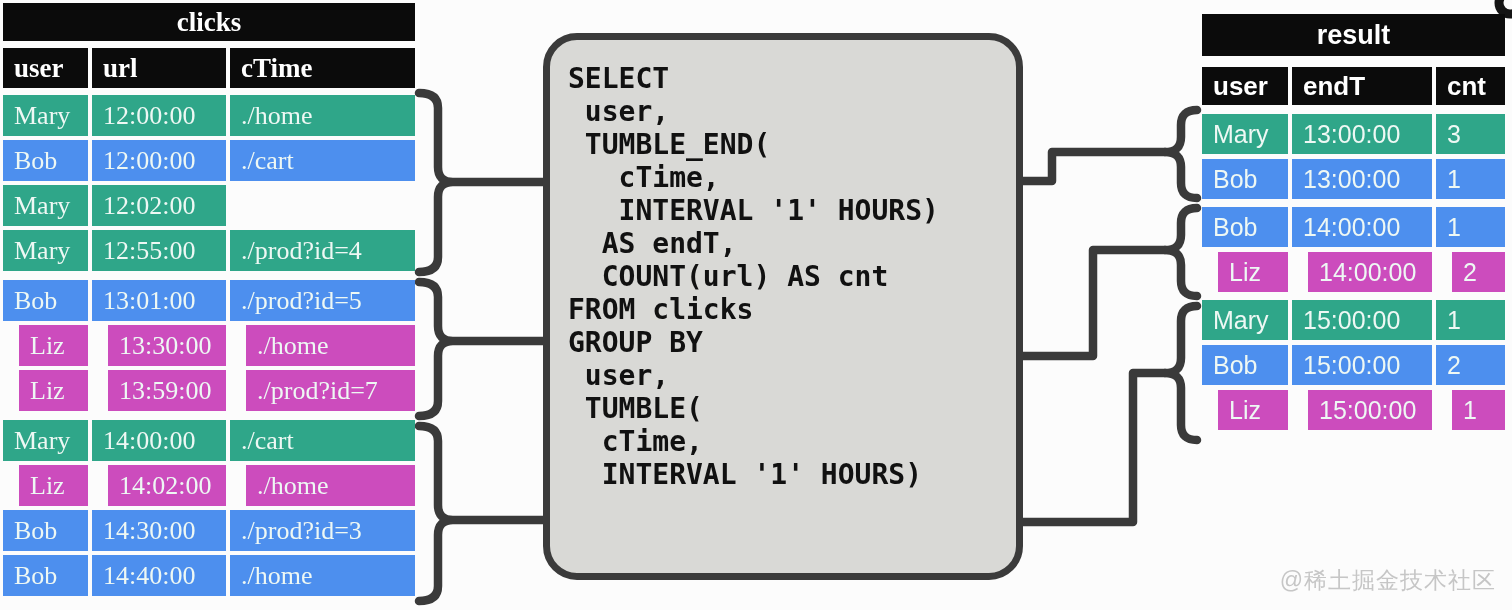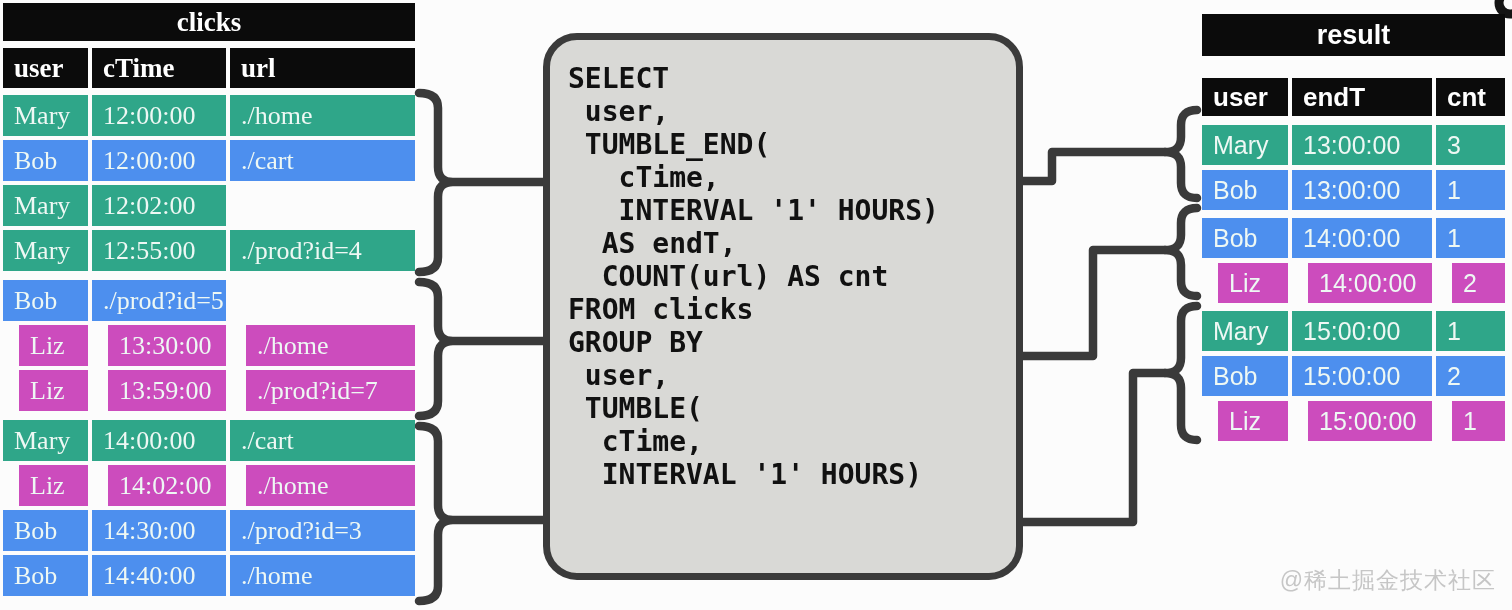"result" #result-table .tbl-title { margin-bottom: 22px -> 11px }
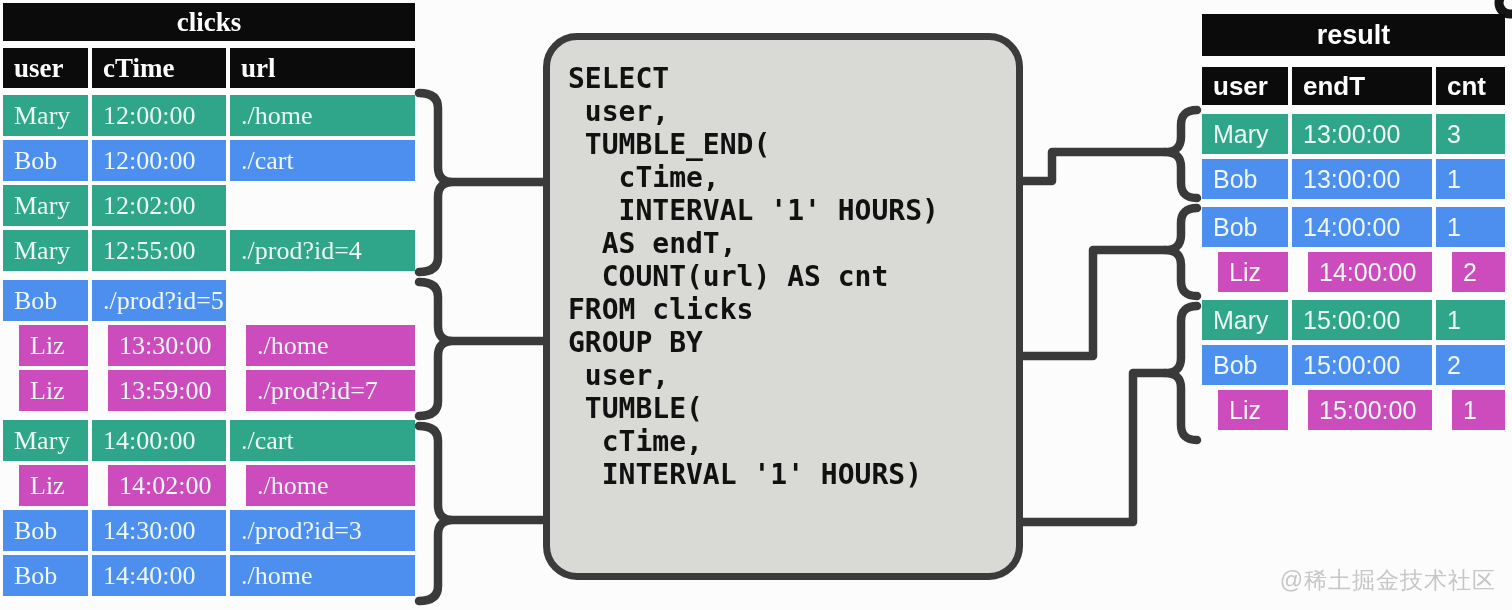"cTime" div { order: before "url" -> after "url" }
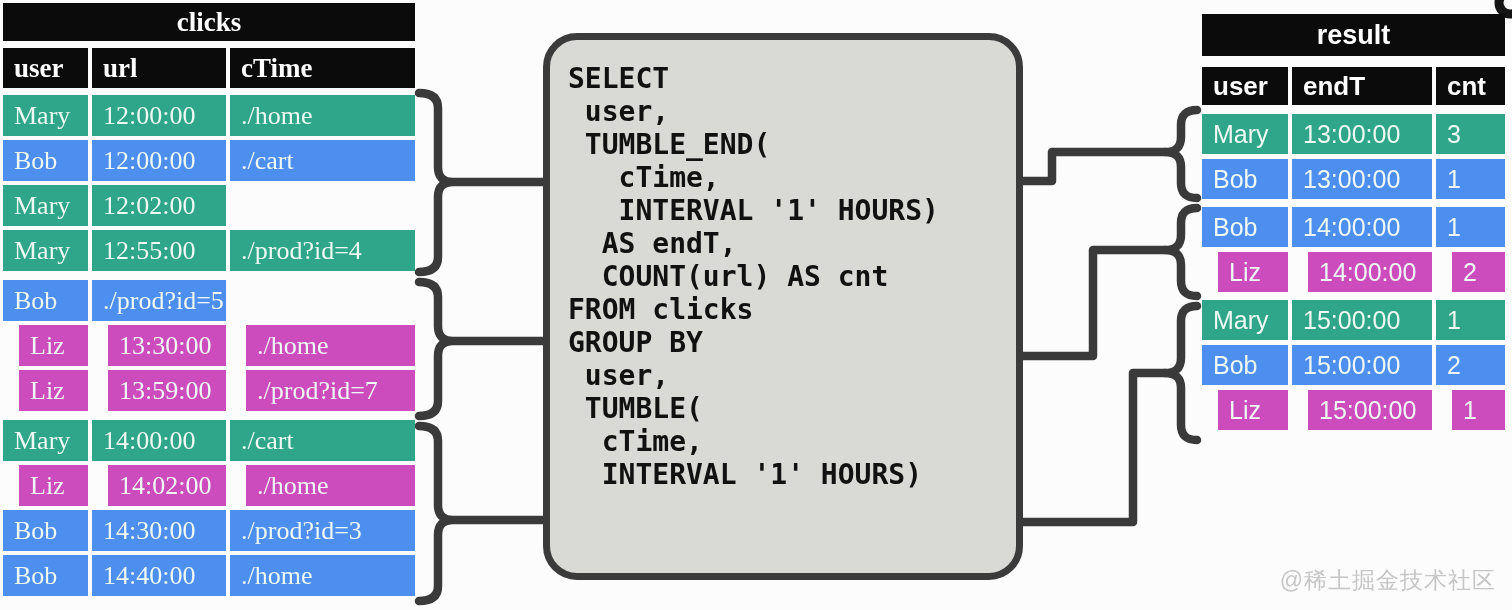"13:01:00" div { html: none -> <div>13:01:00</div> }
